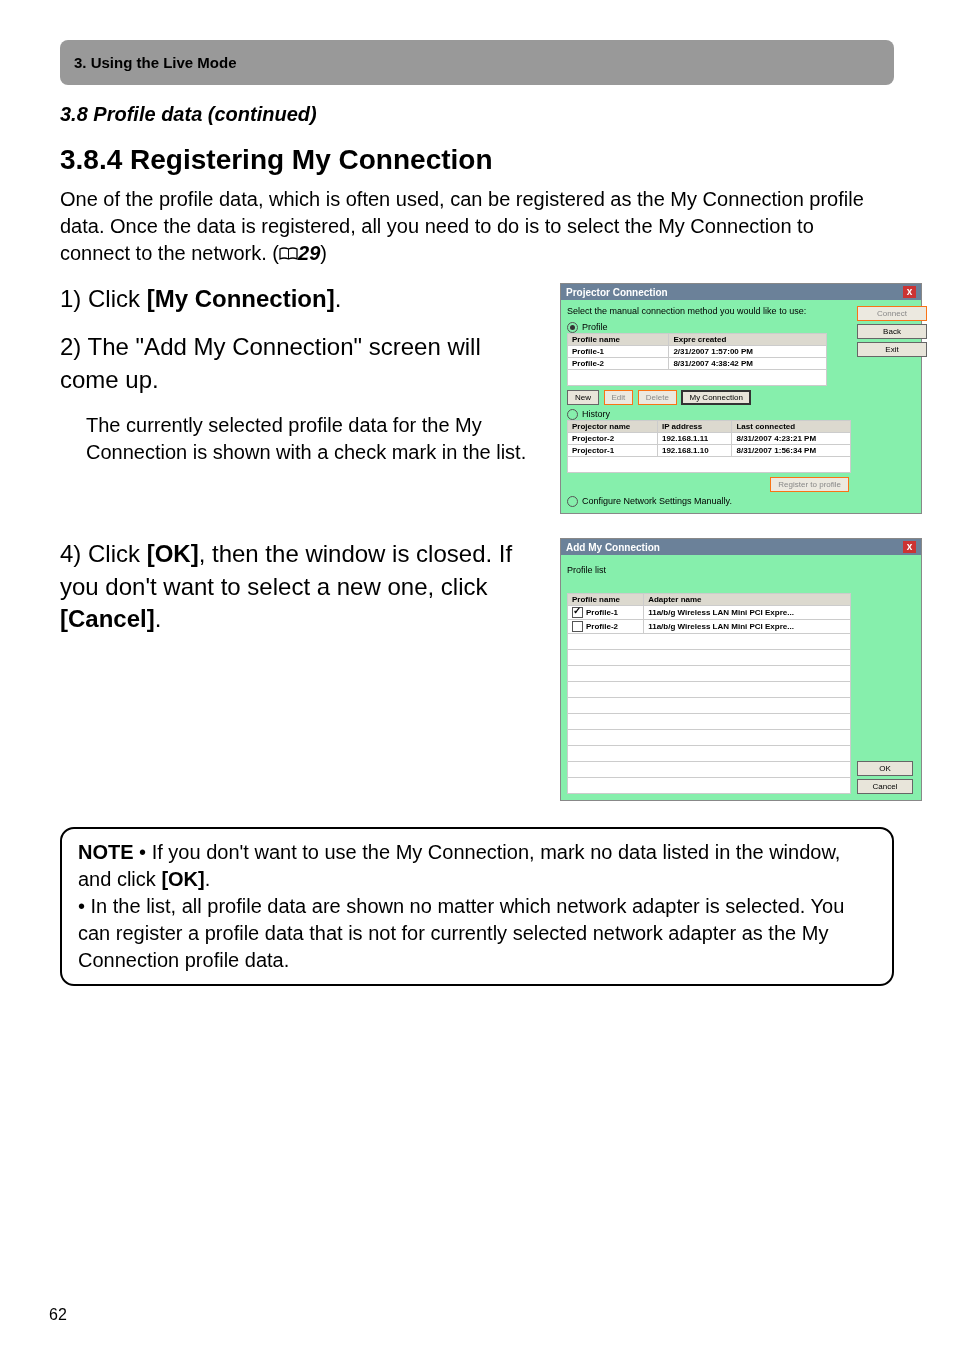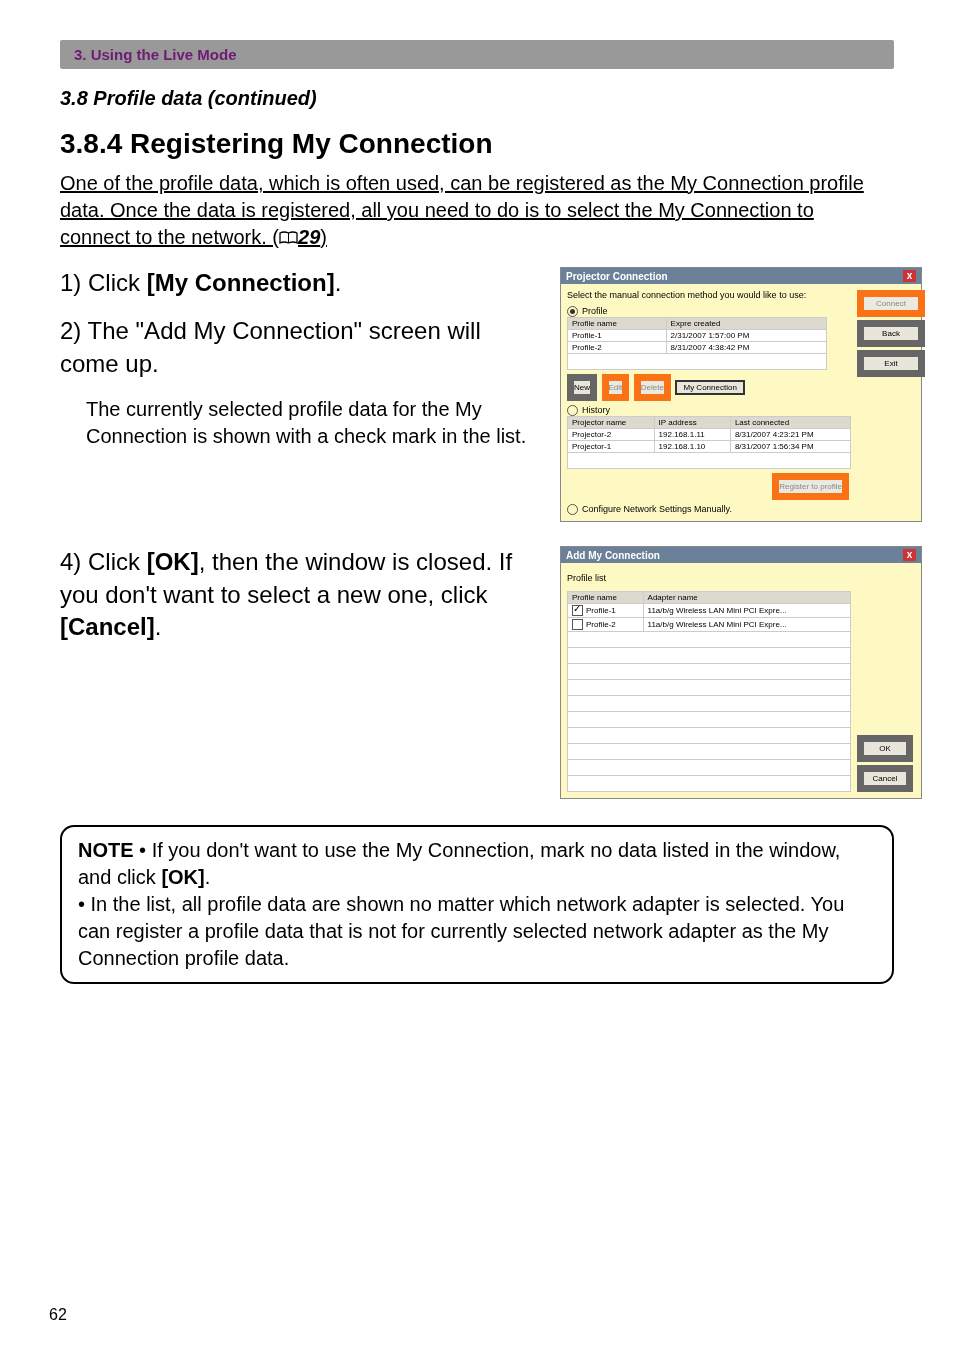"3. Using the Live Mode" .chapter-bar { border-radius: 2px -> 8px; color: #701a75 -> #000000; padding: 6px 14px -> 14px 14px }
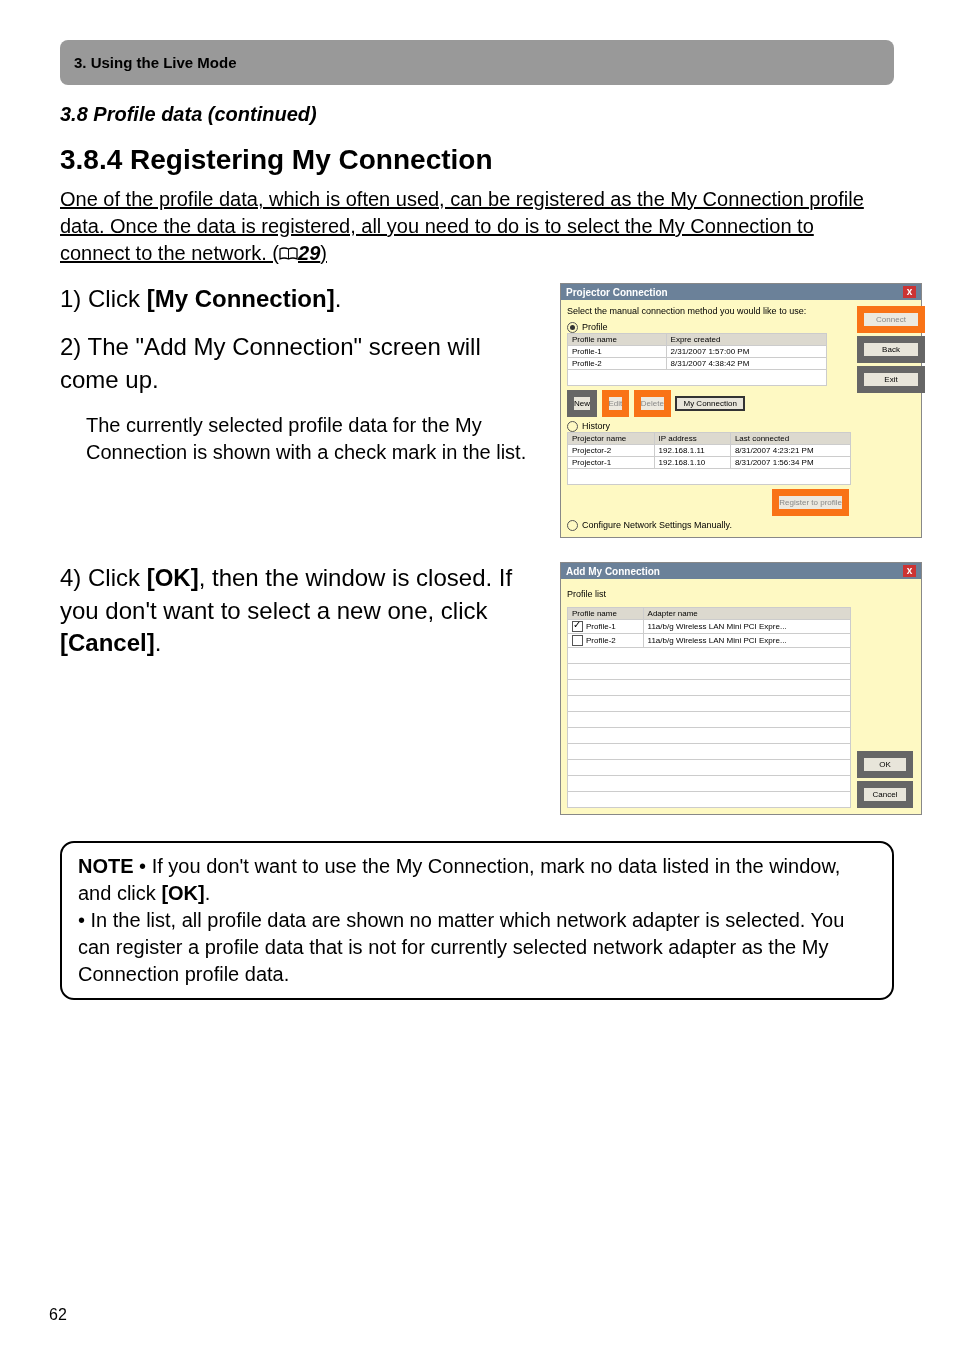"One of the profile data," .body-text { text-decoration: underline -> none }
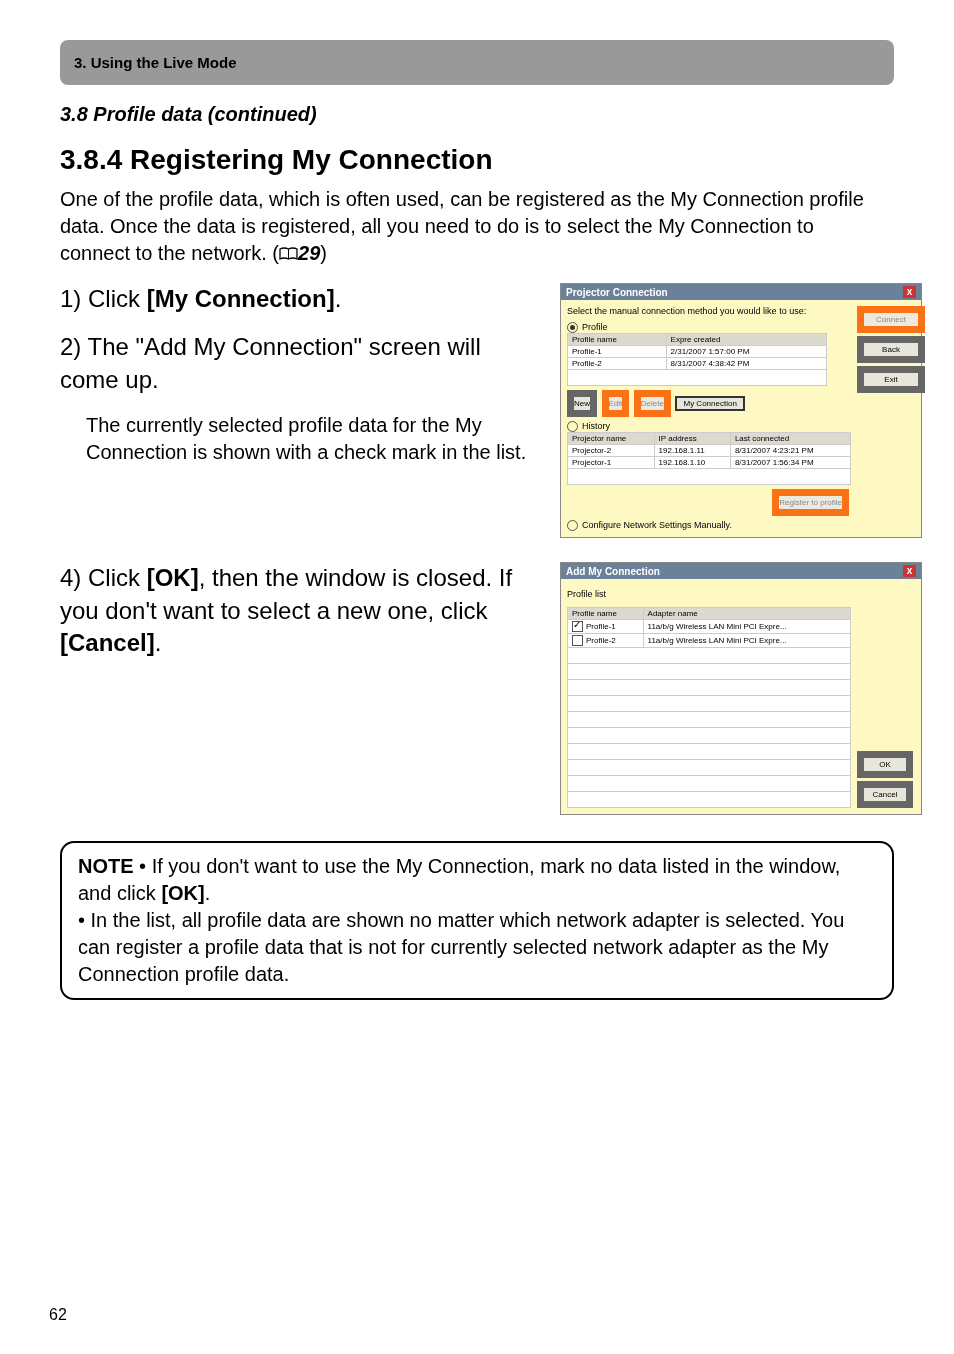"Projector Connection" .dlg { background: #fef9c3 -> #86efac }
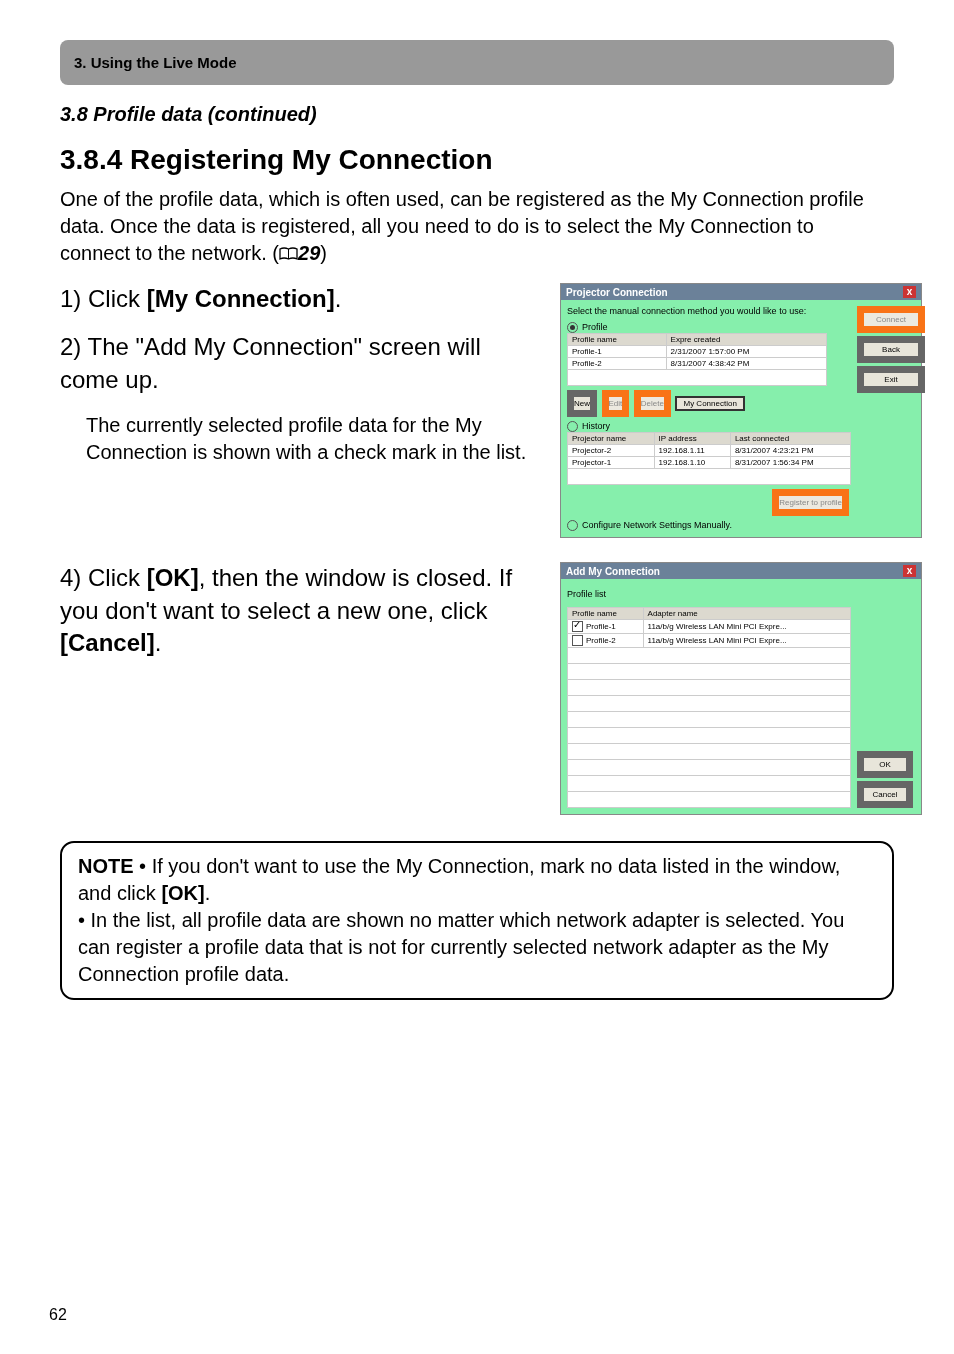"Connect" .btn { border: 7px solid #f97316 -> 1px solid #f97316; padding: 2px 0 -> 2px 7px }
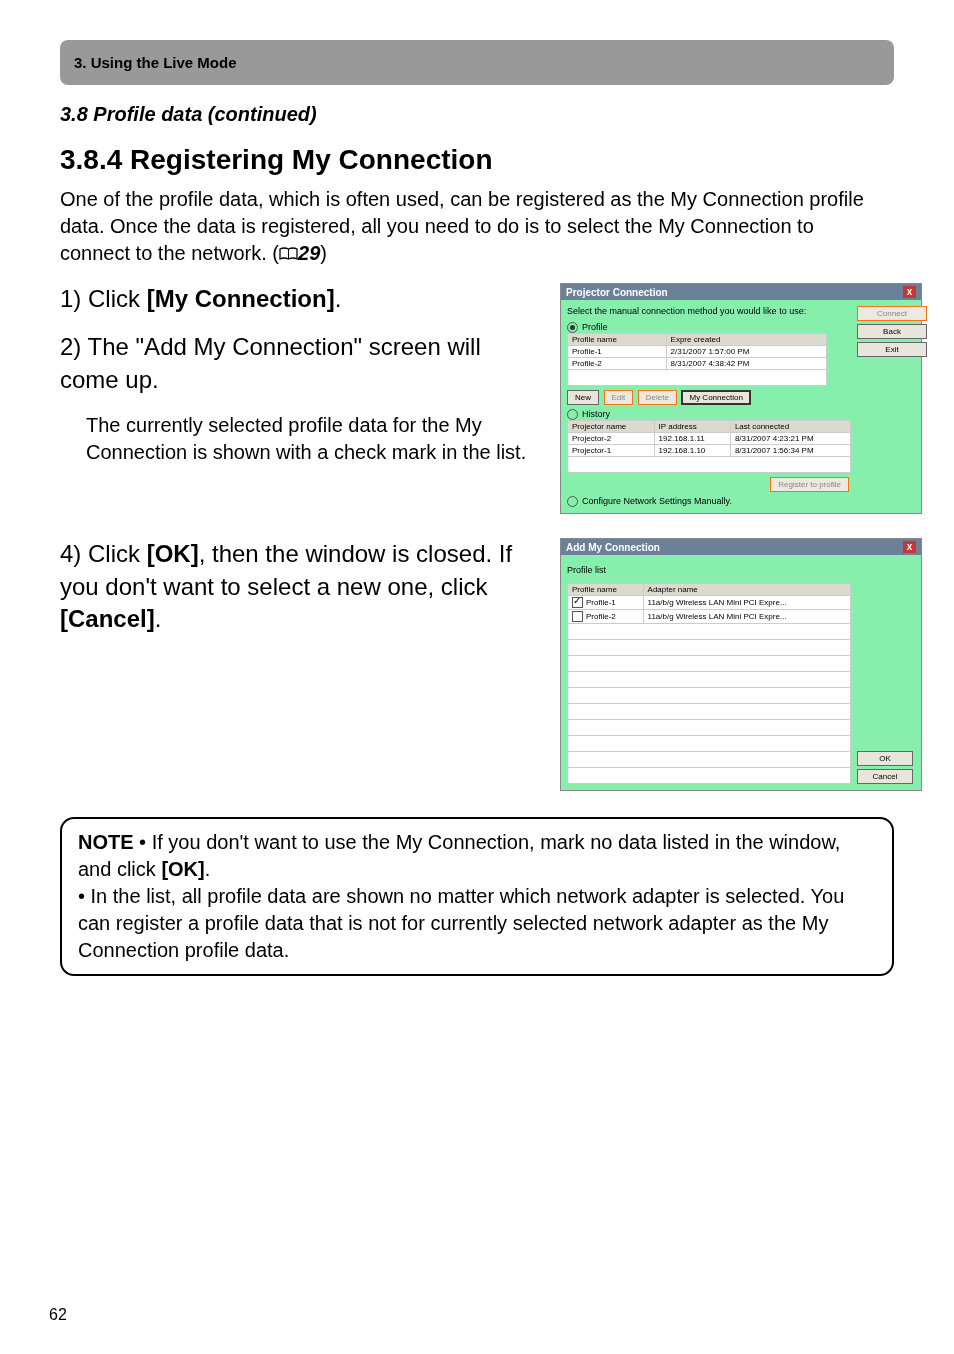"Profile name" .tbl th, .tbl td { font-weight: normal -> bold }
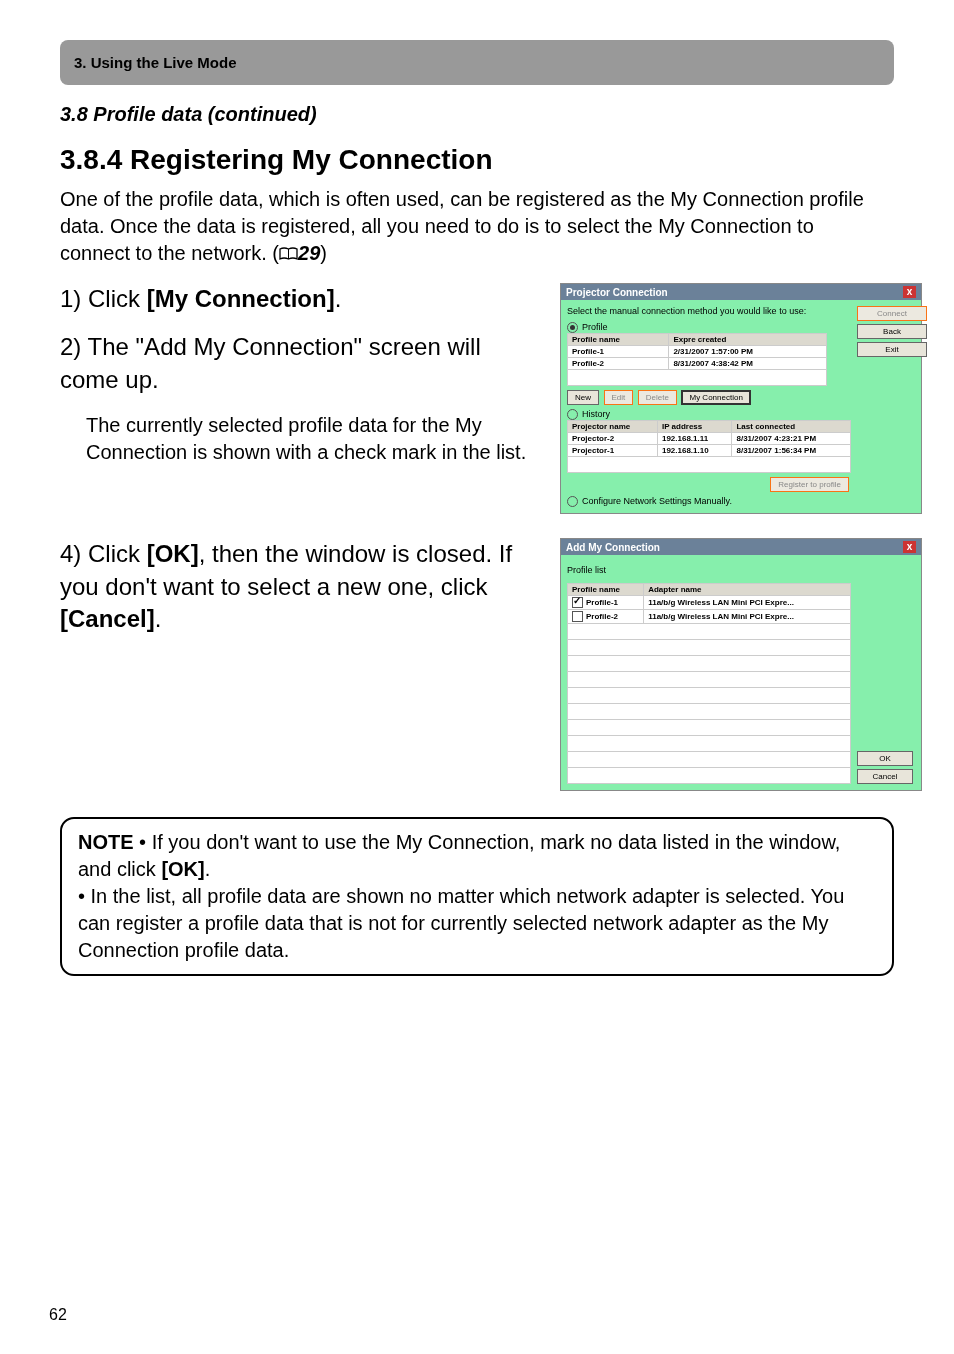"Profile list" .dlg-section-label { margin: 4px 0 8px 0 -> 4px 0 18px 0 }
